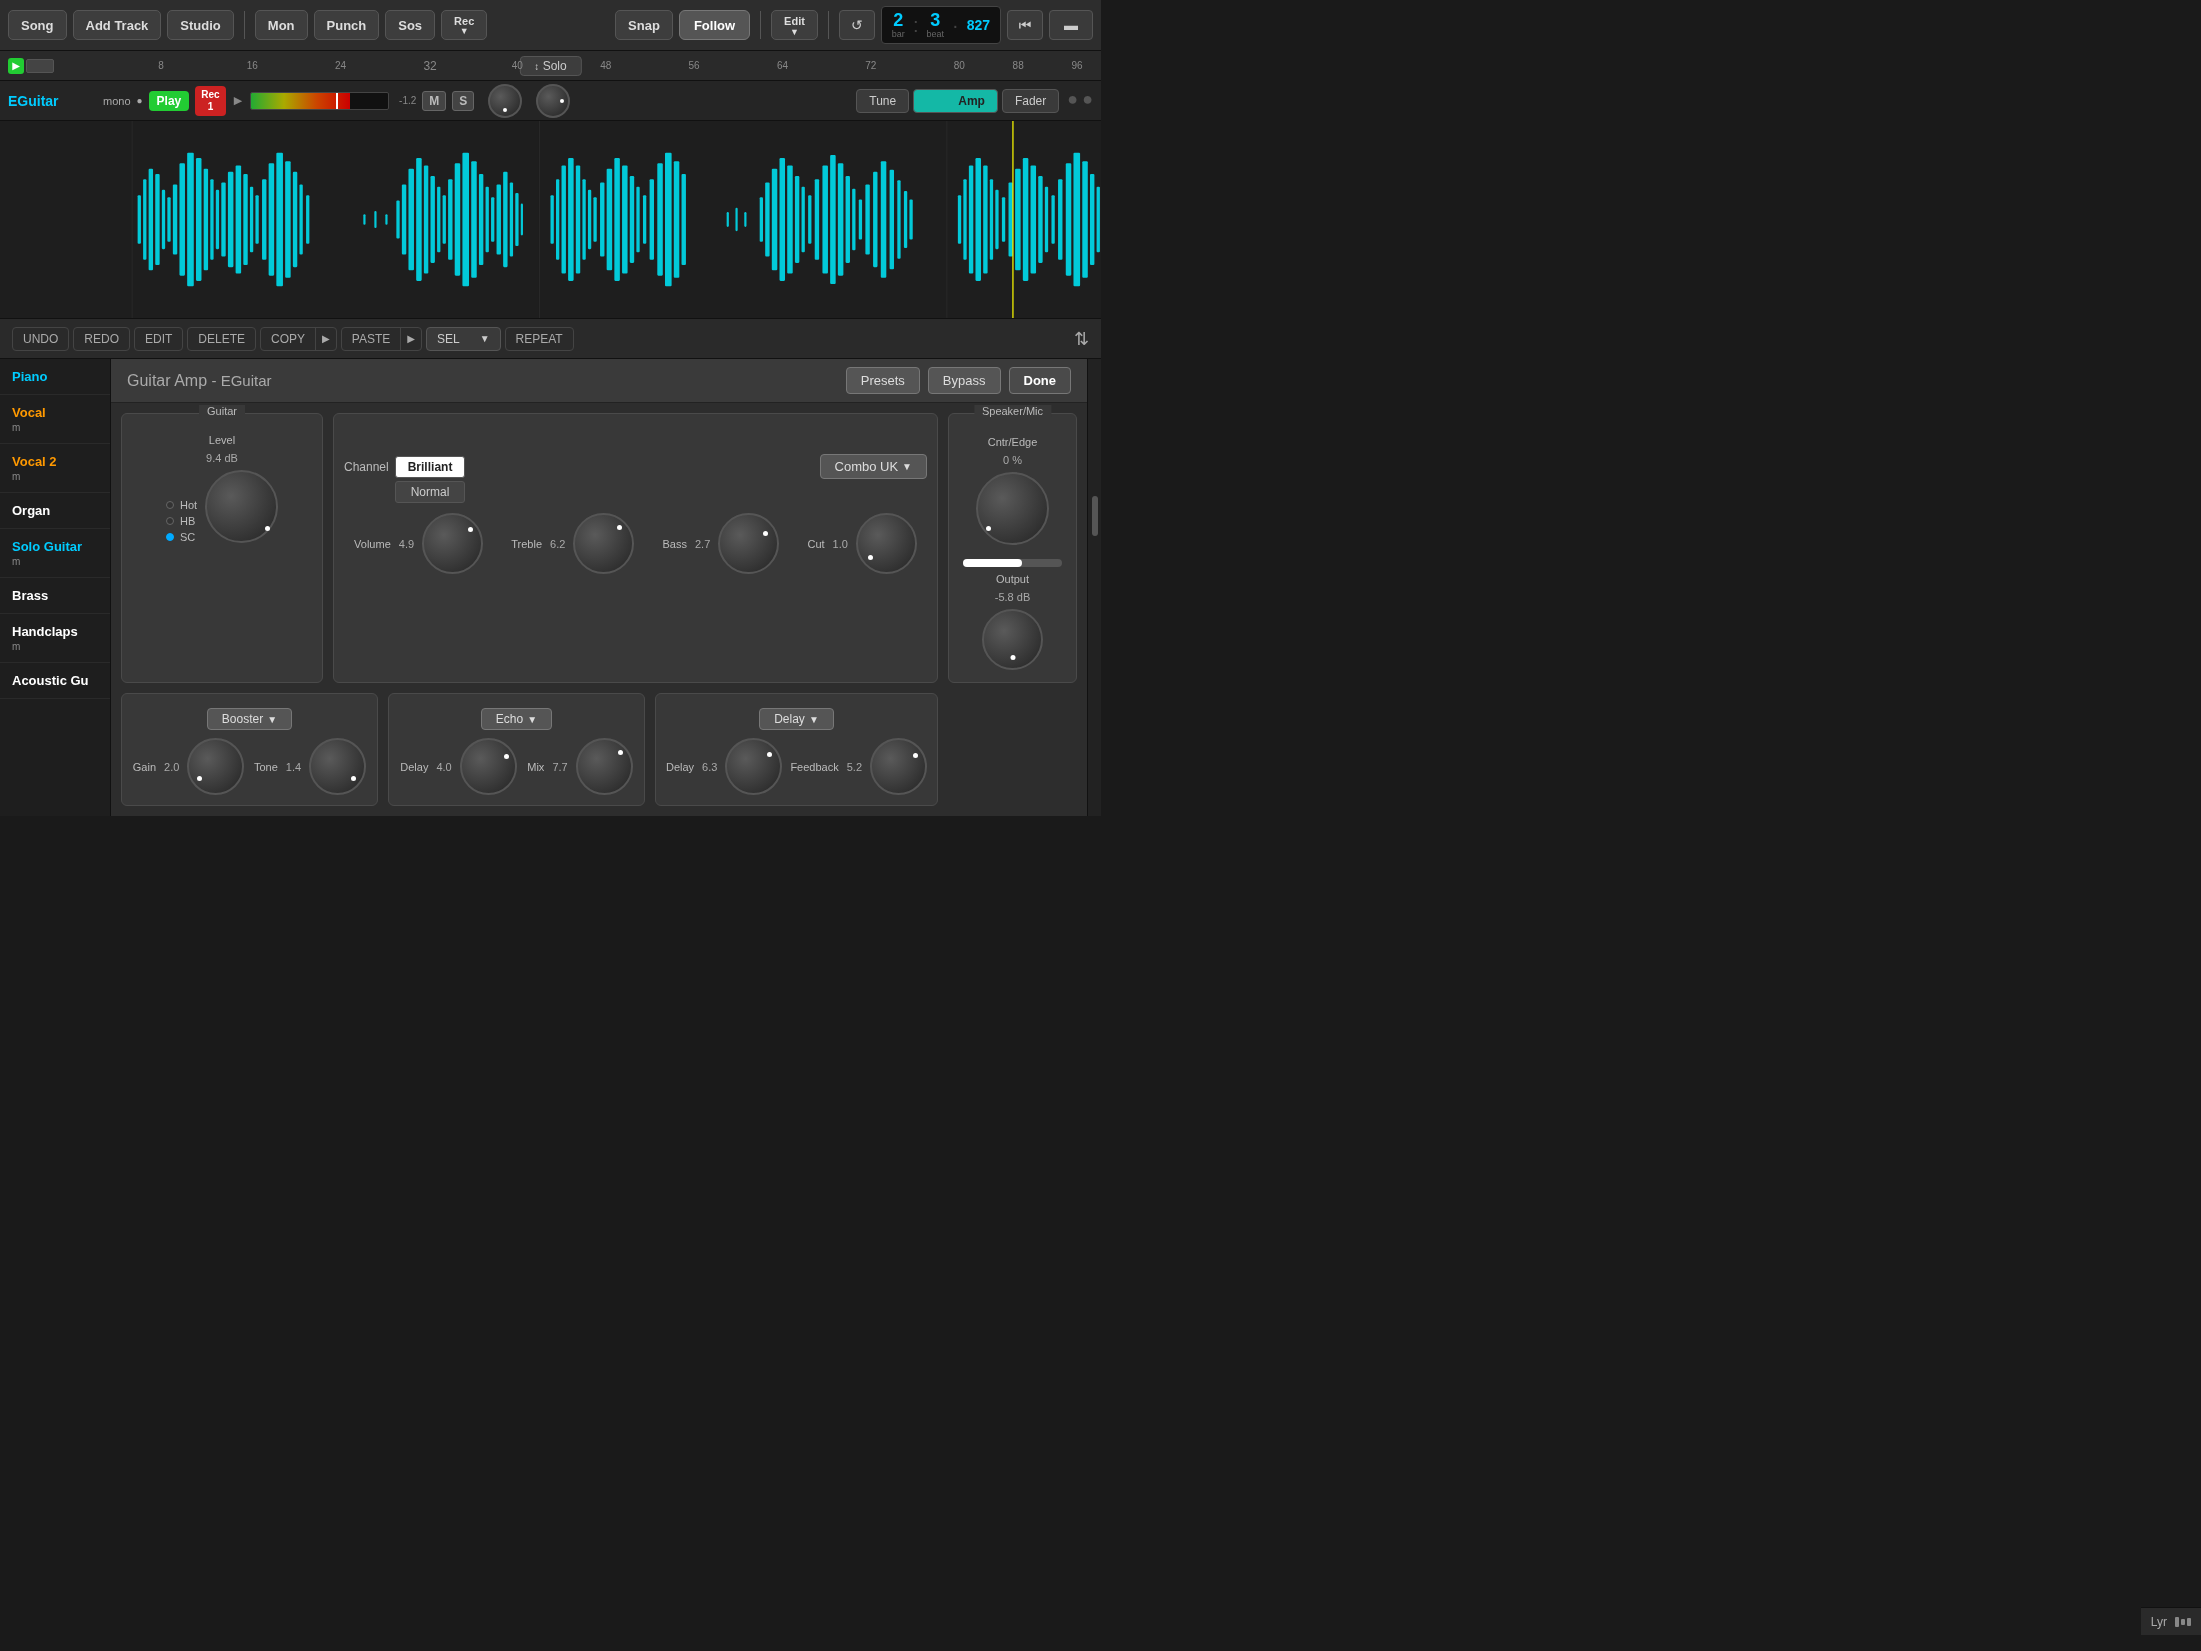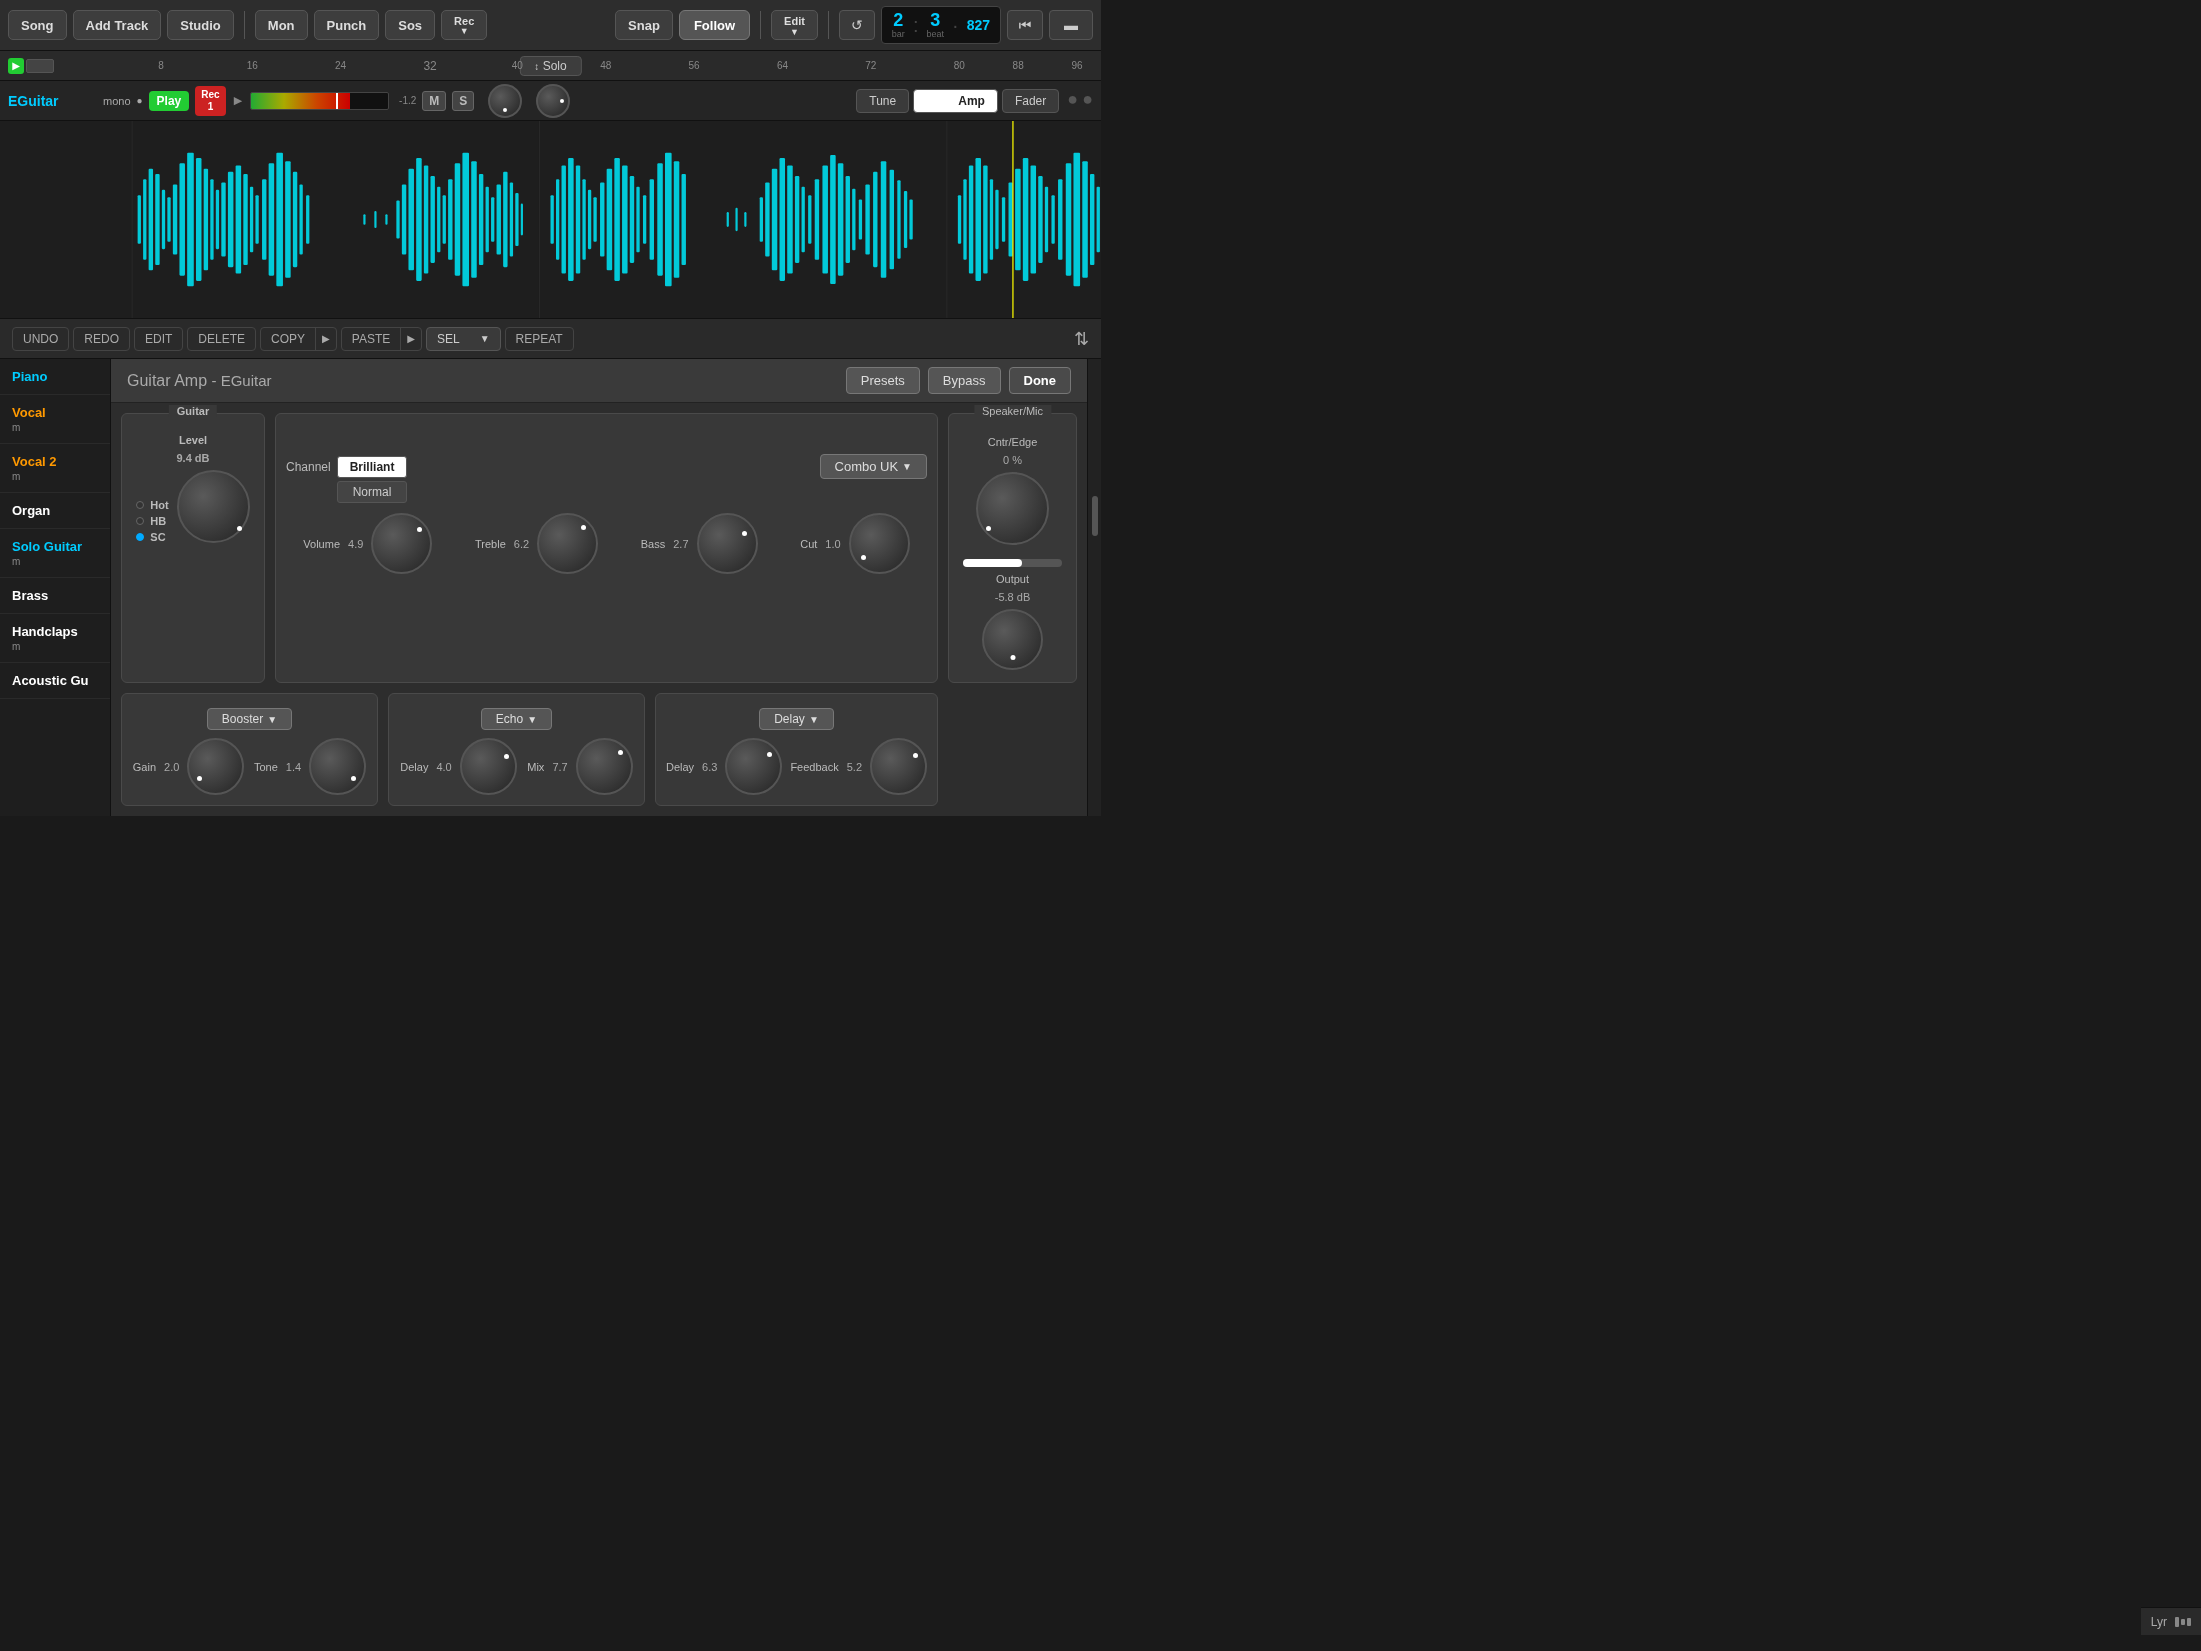"Amp" .amp-btn.active { background: #ffffff -> #14b8a6 }
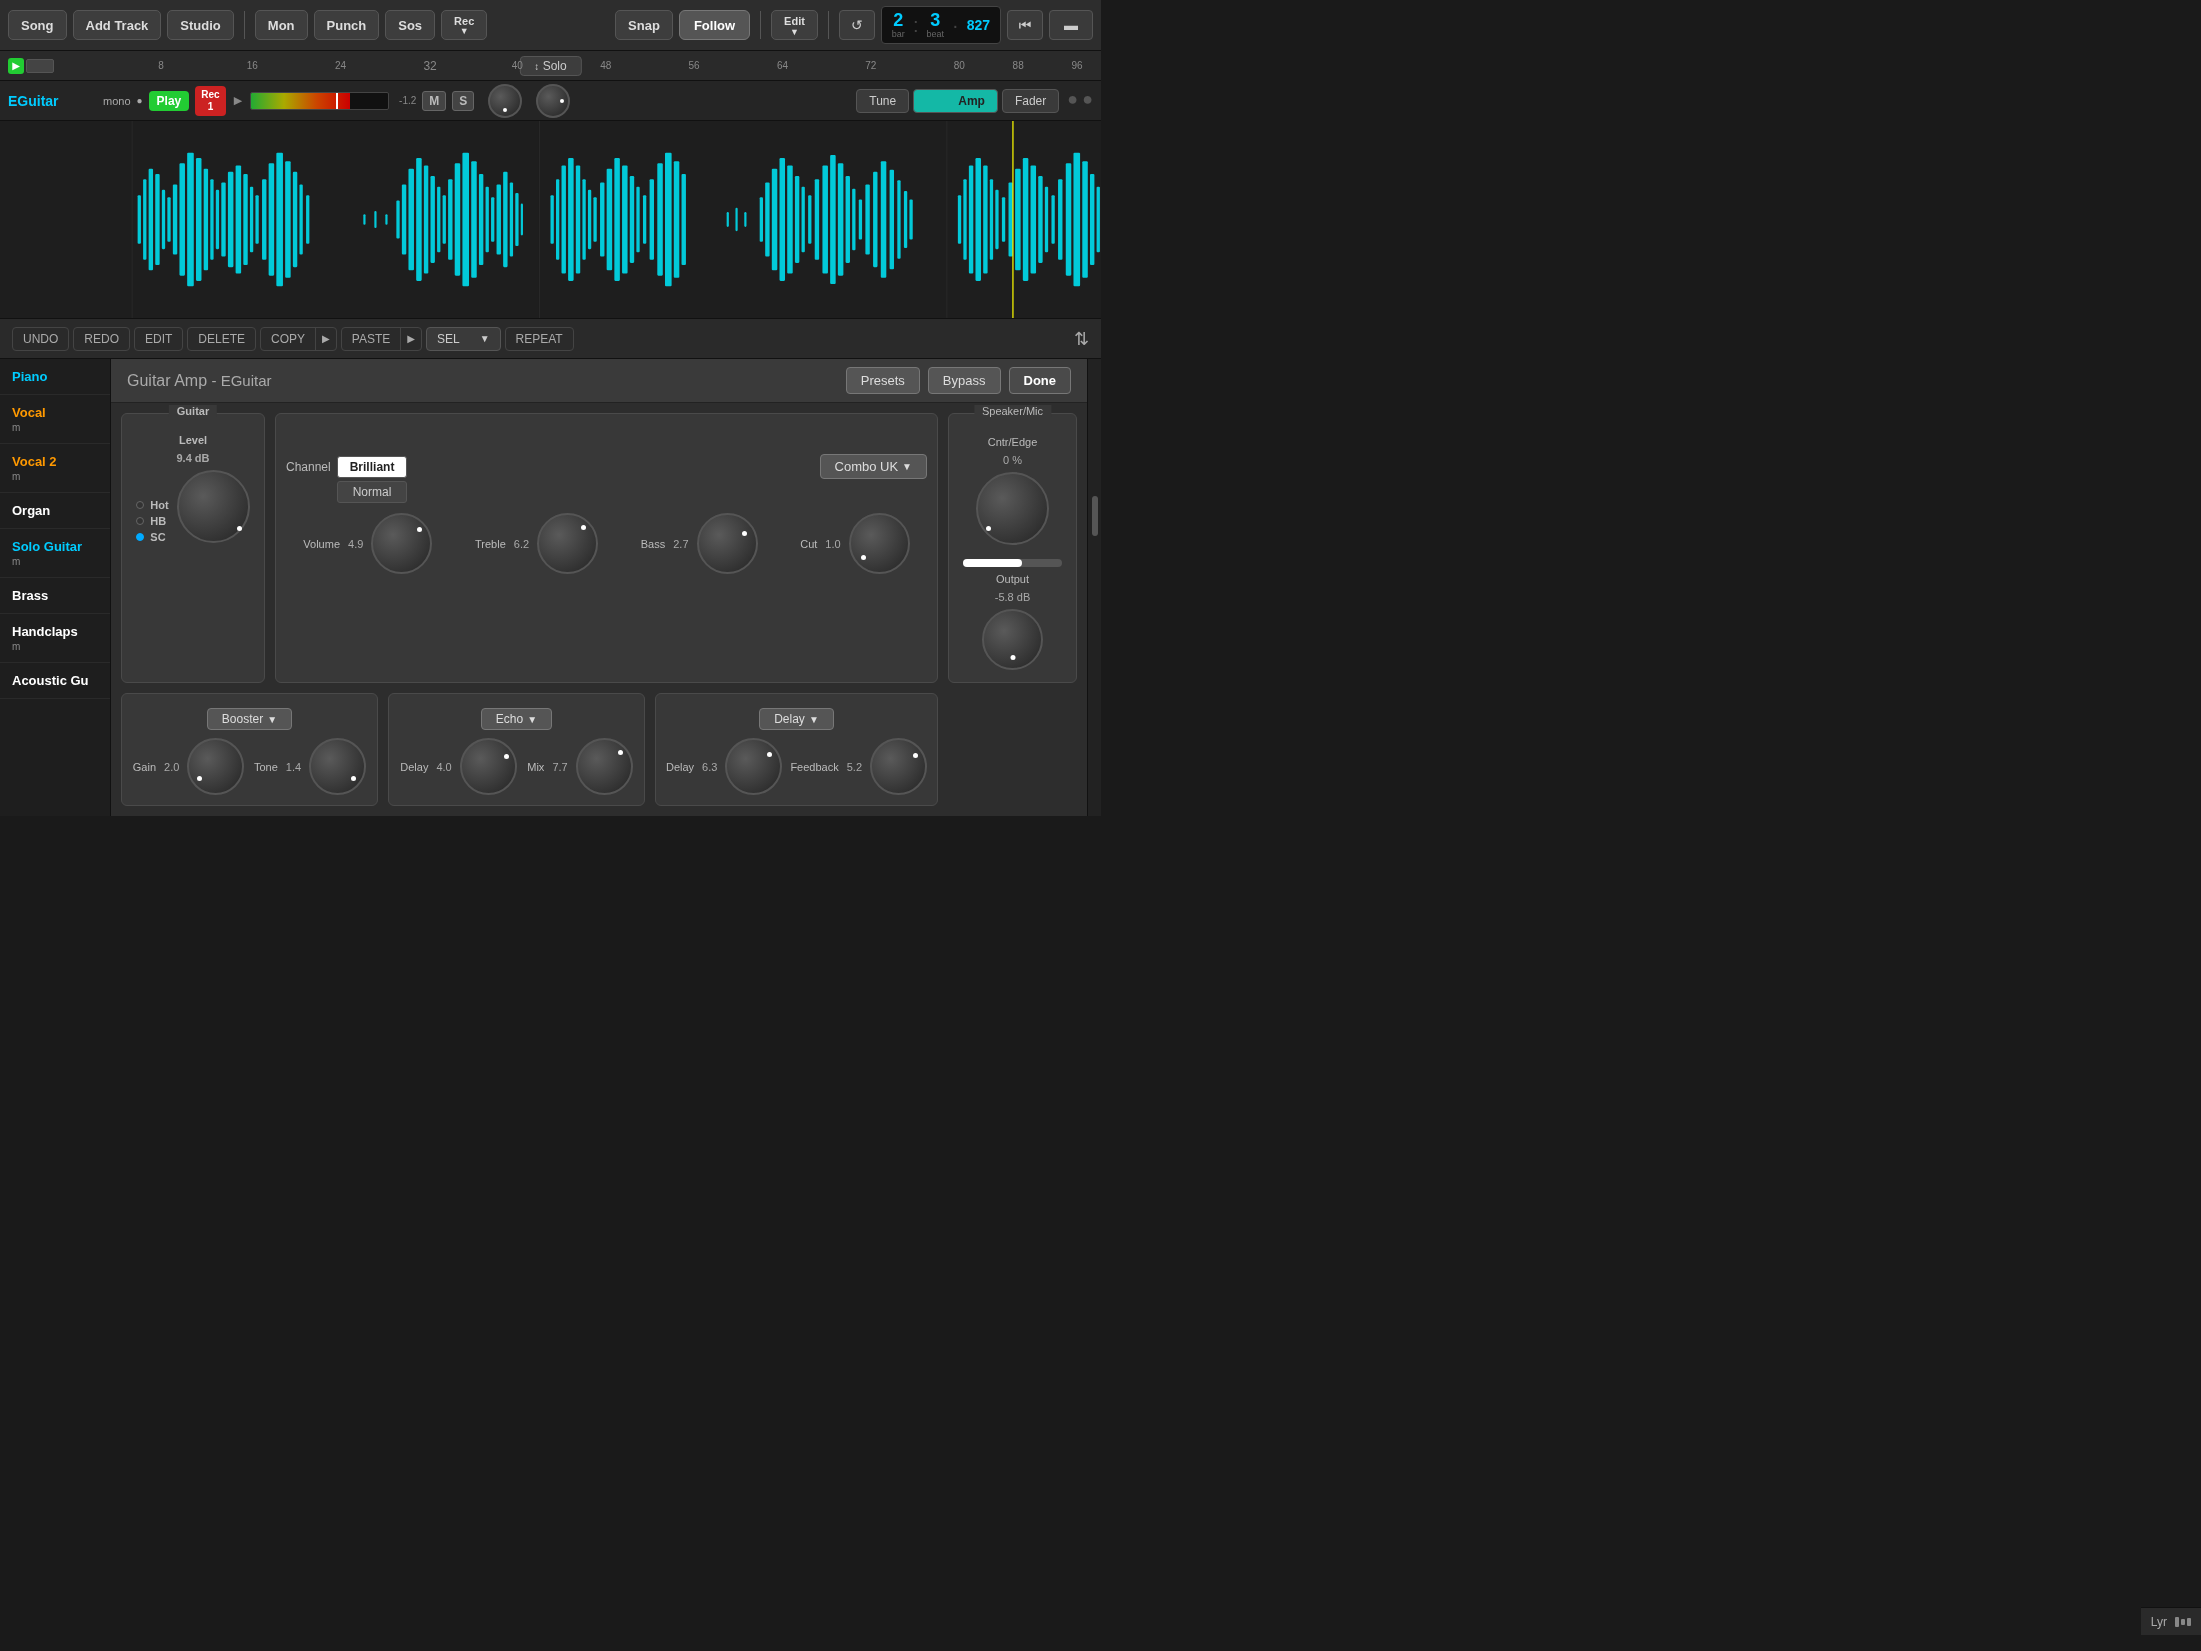"Guitar" .guitar-section { font-weight: bold -> none; width: 144px -> 202px }
